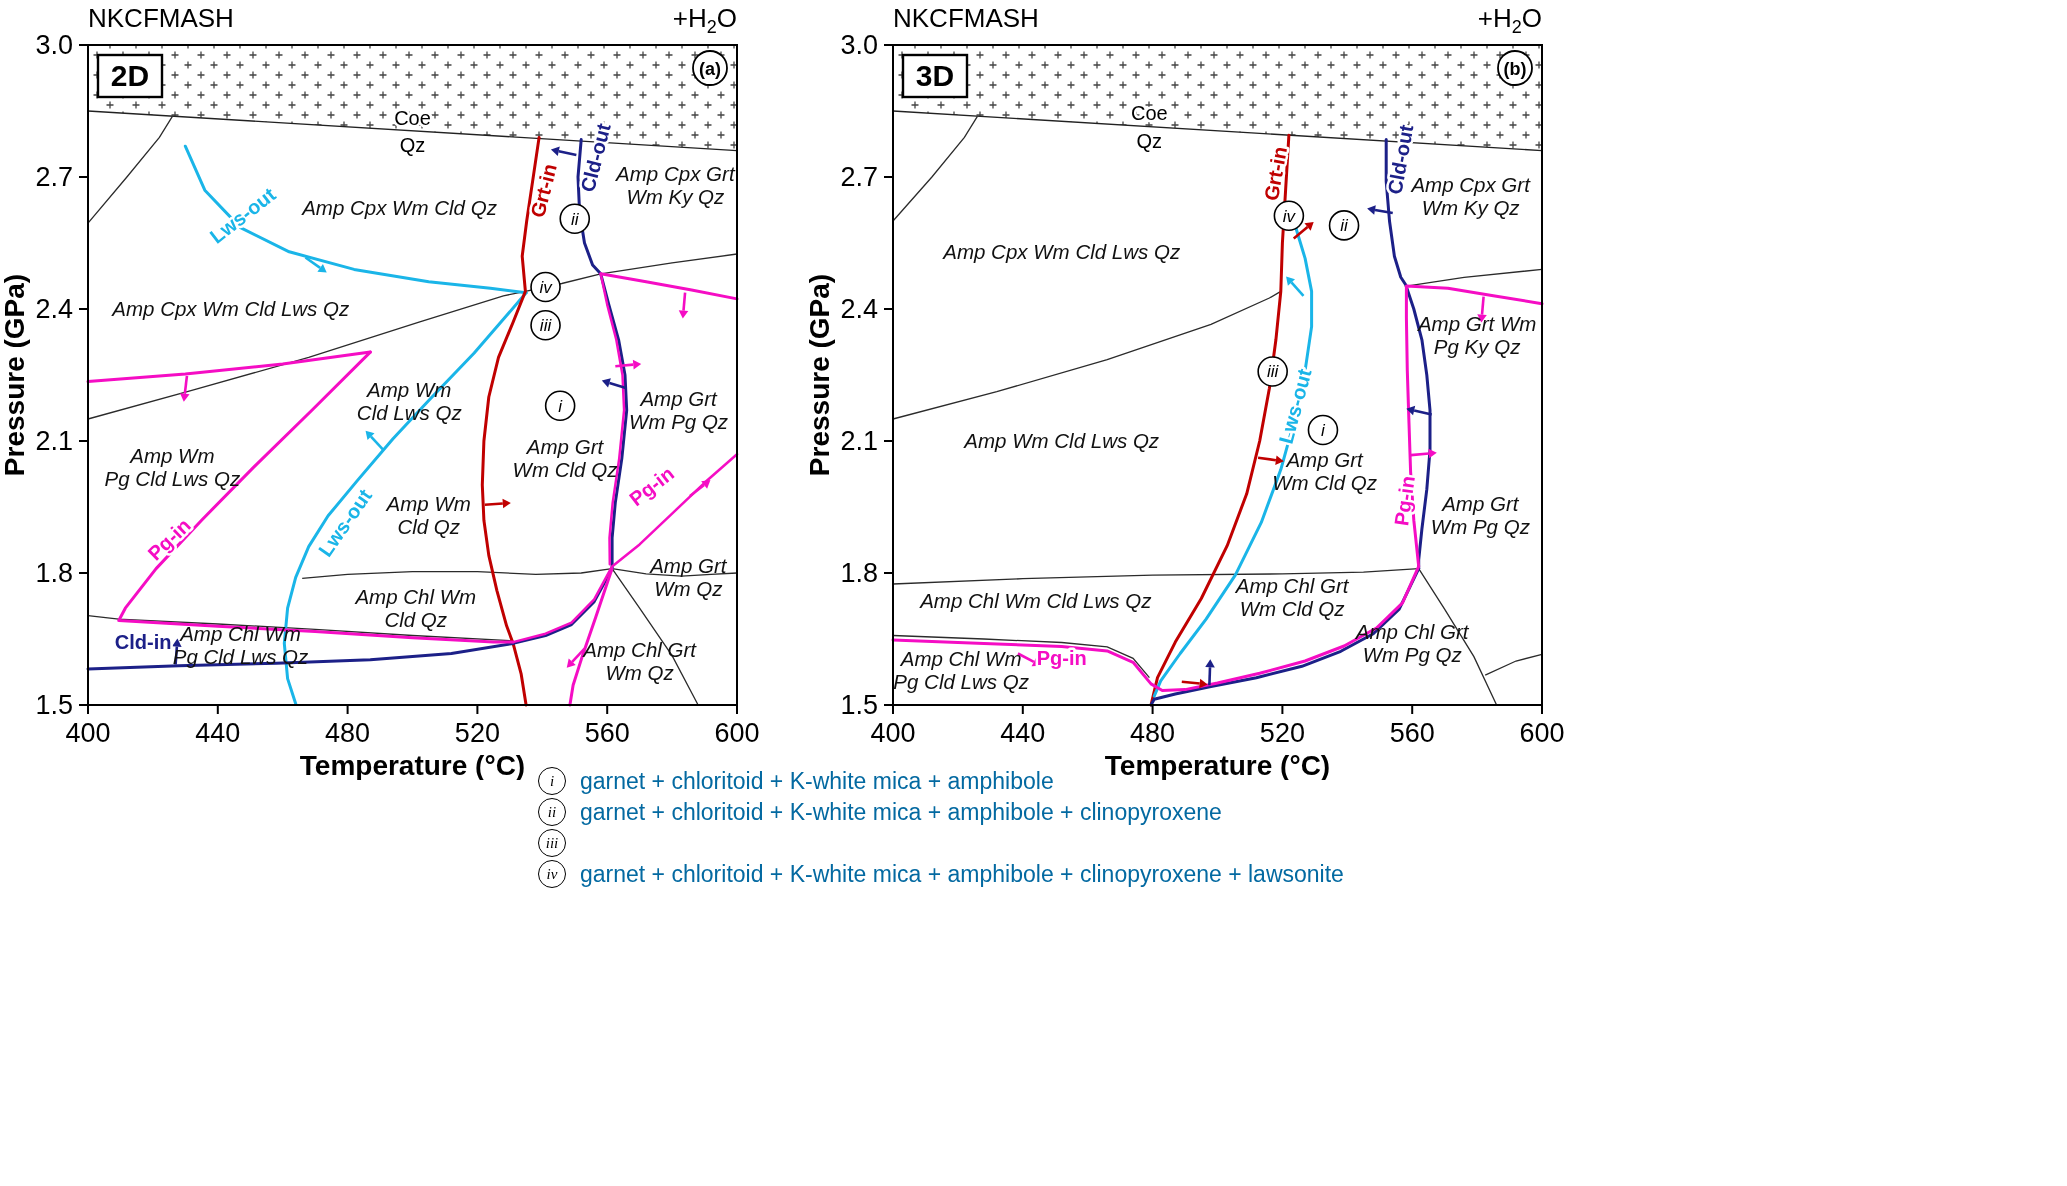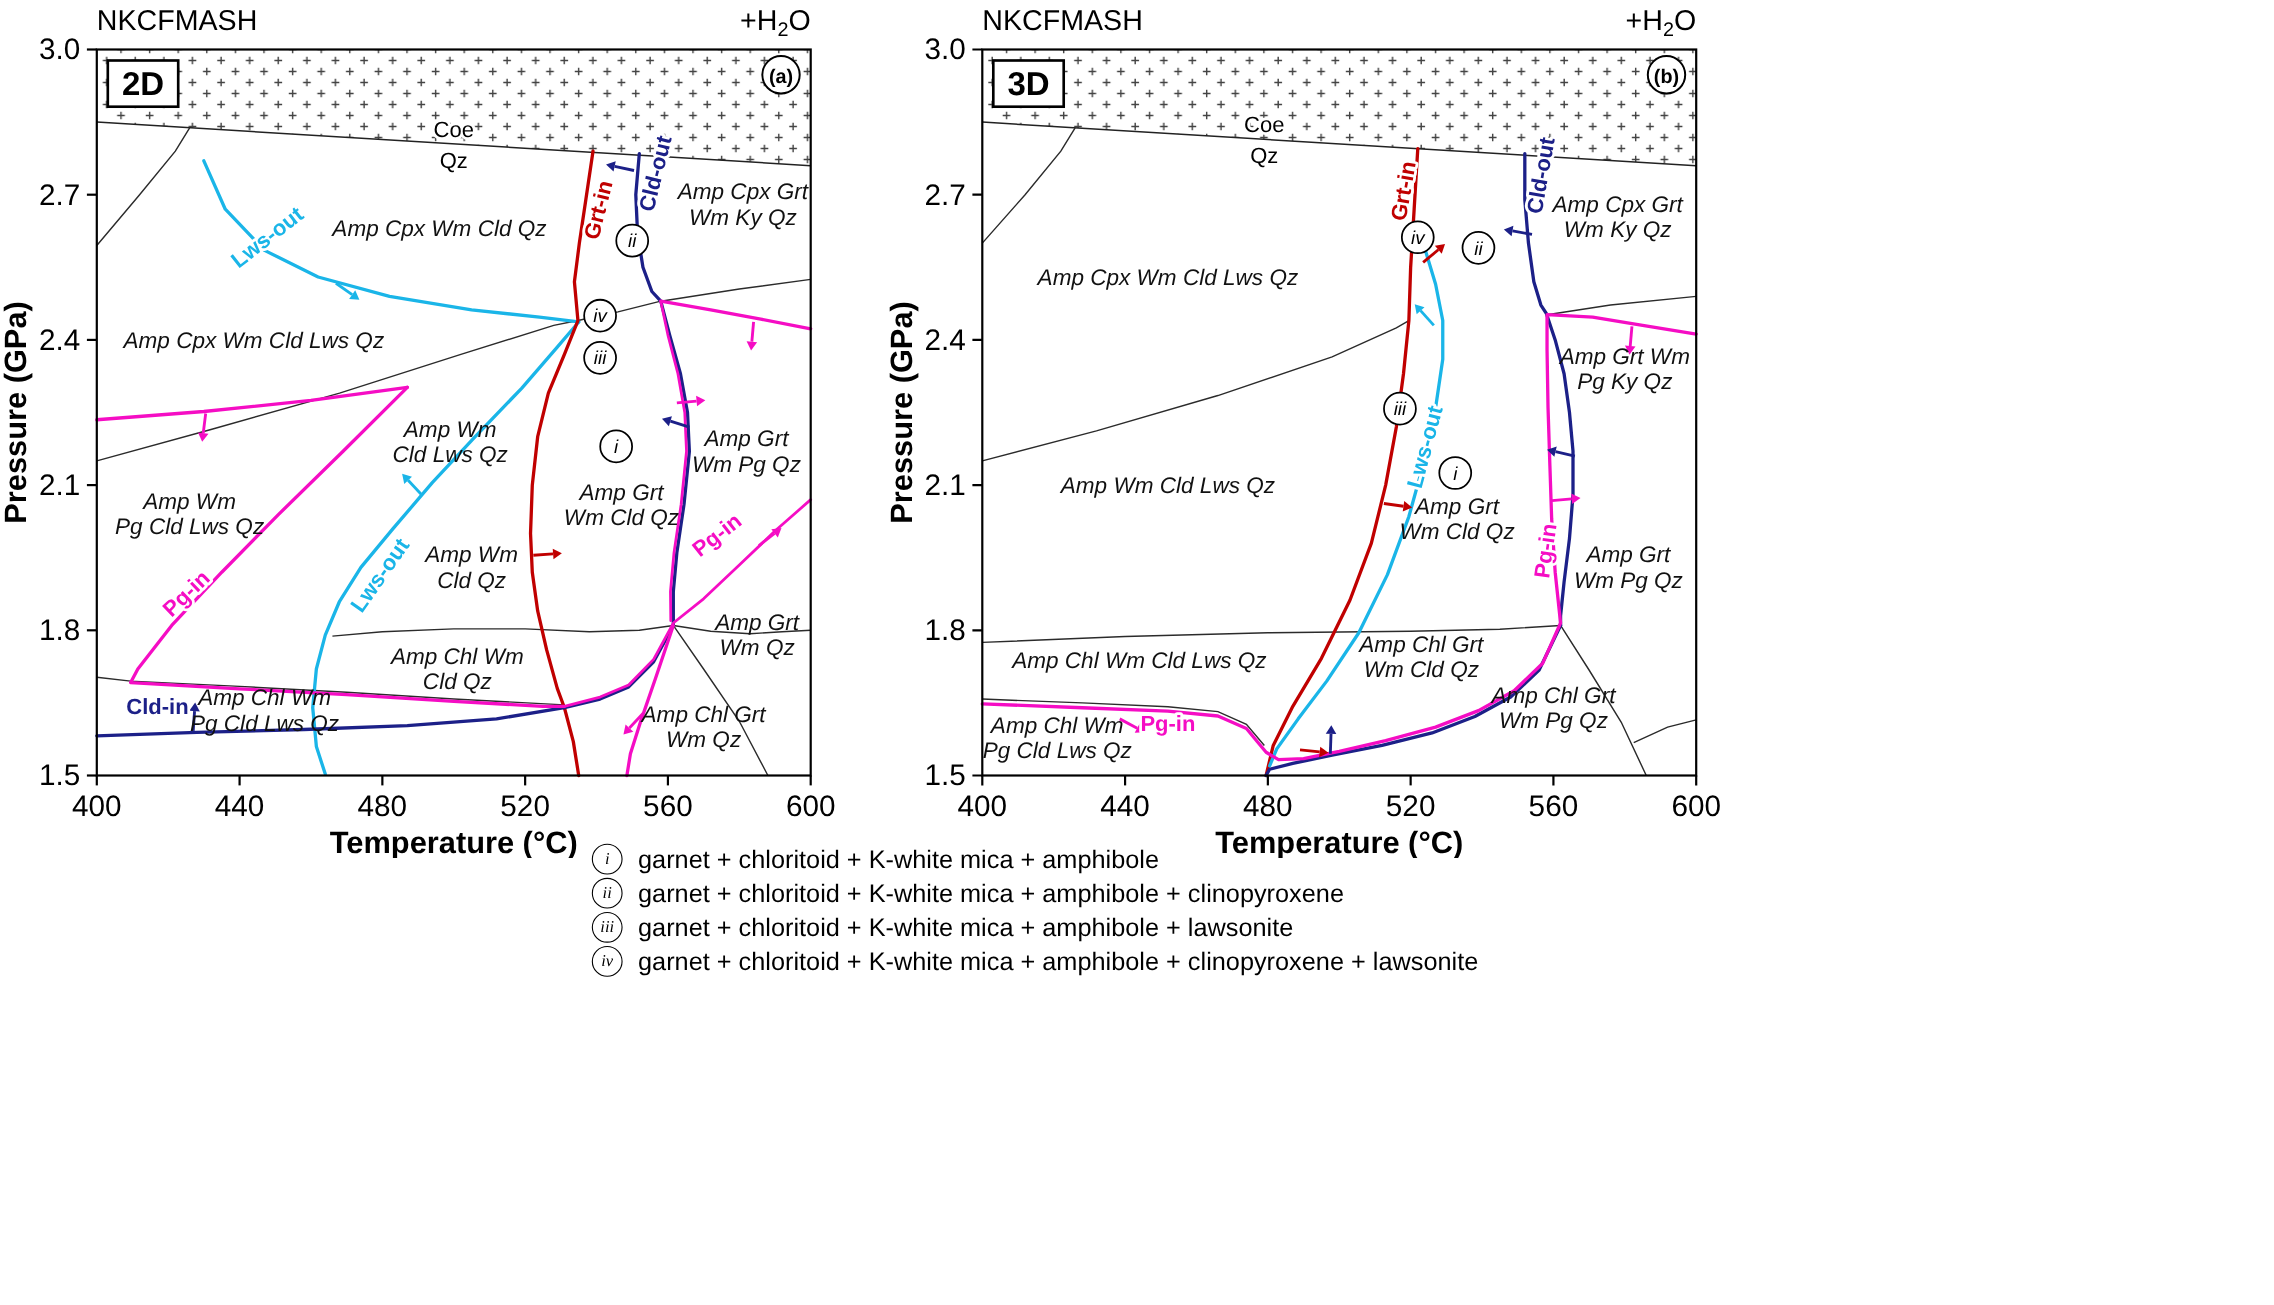"garnet + chloritoid + K-white" .lg-text { color: #000000 -> #0369a1 }
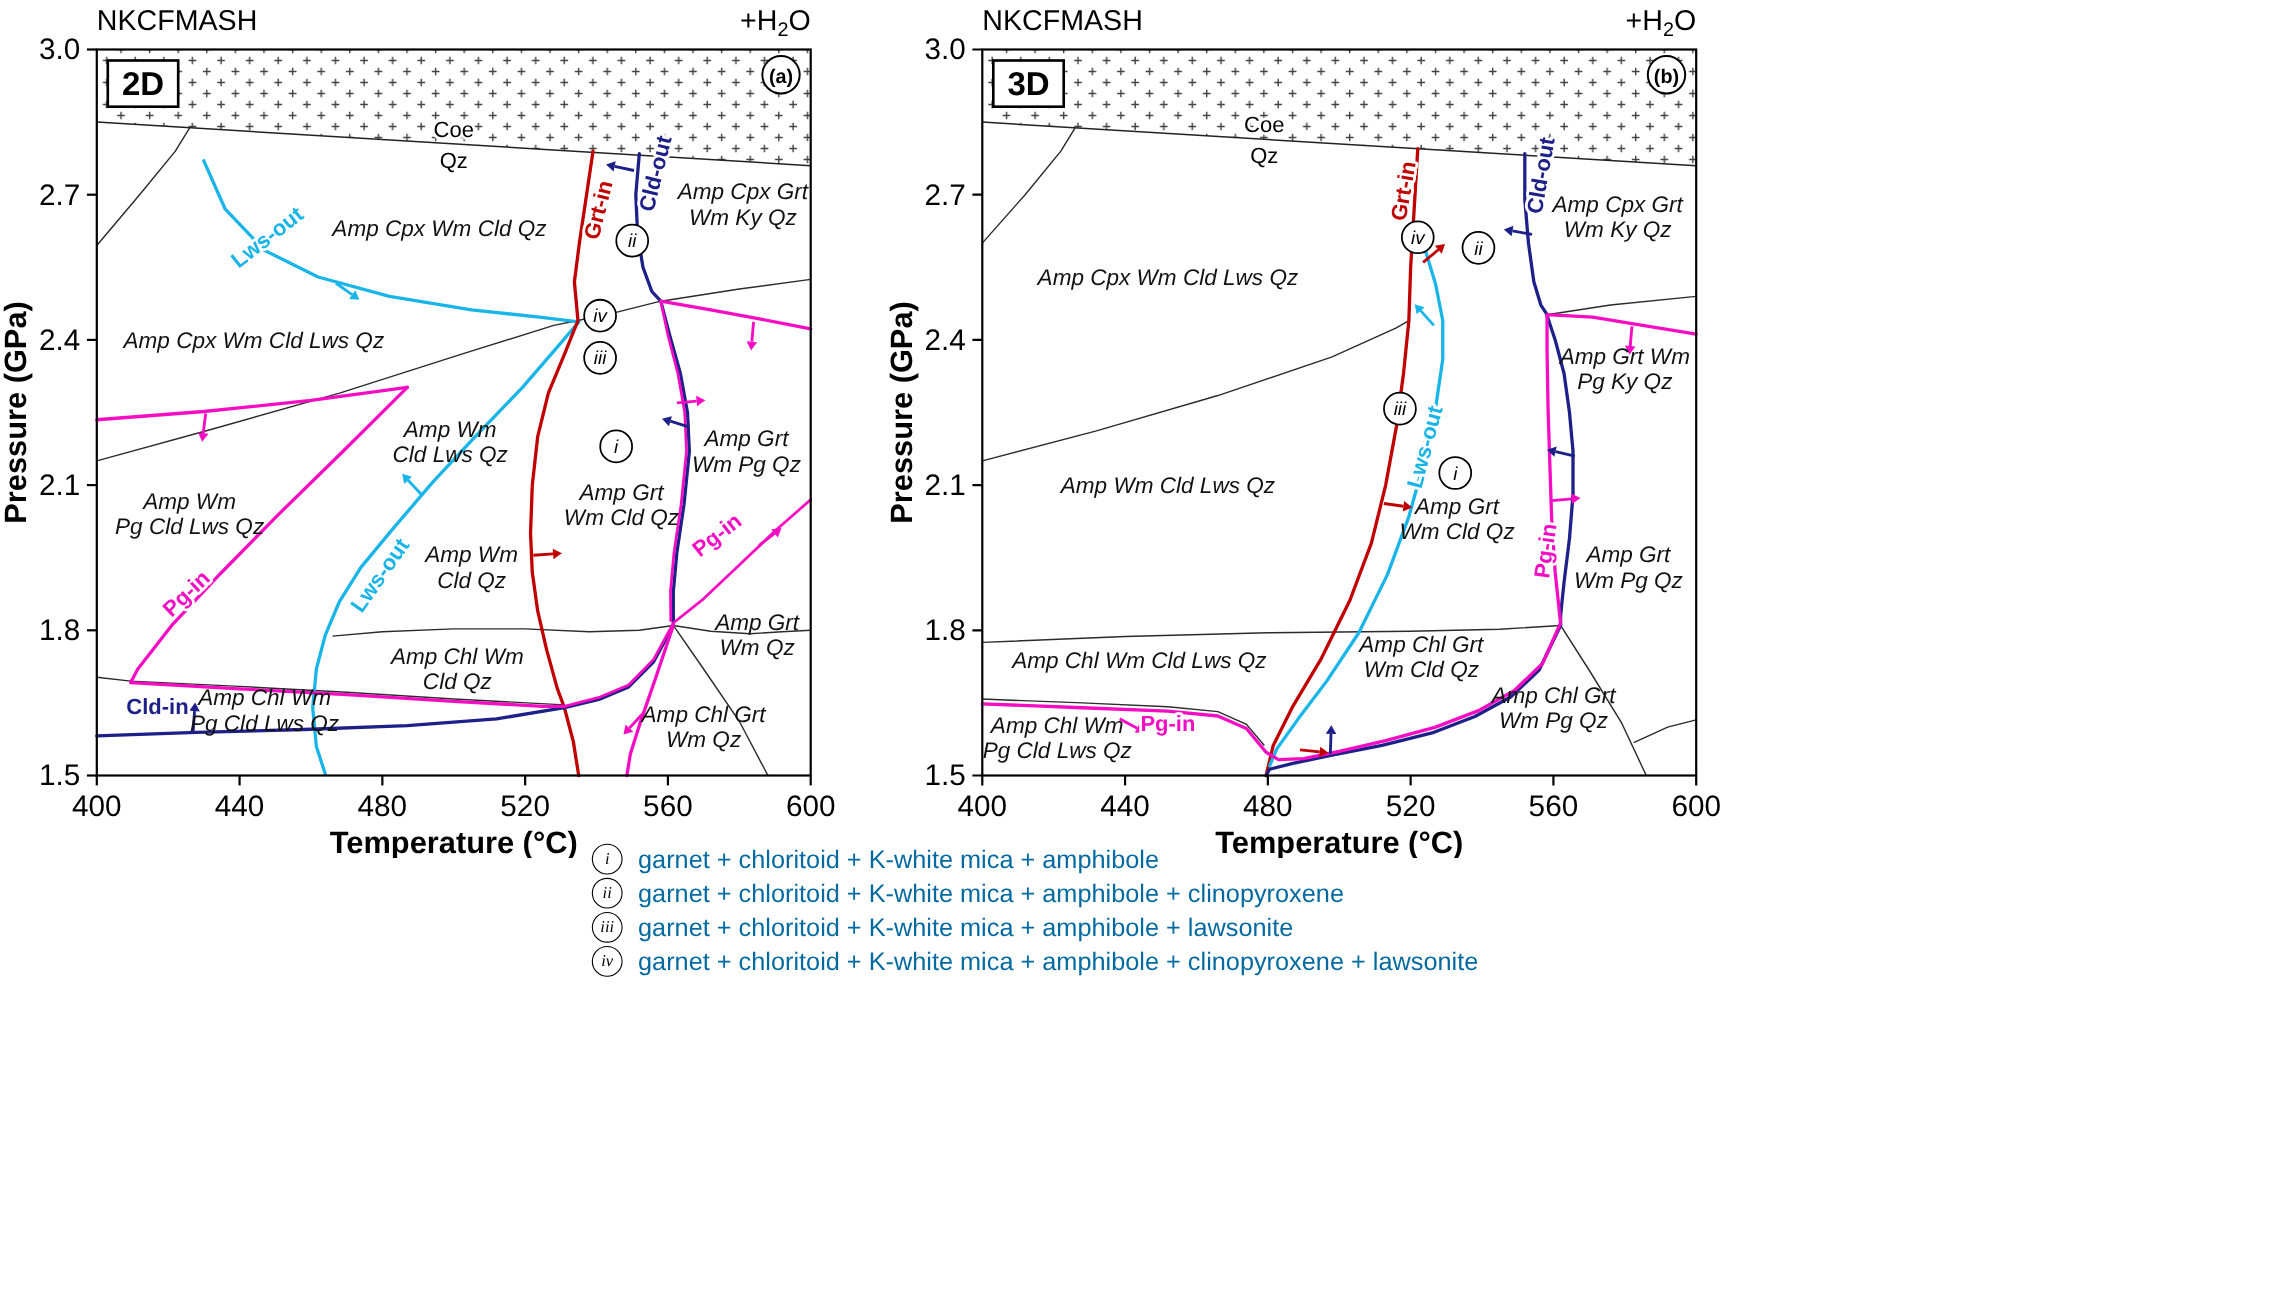"garnet + chloritoid + K-white mica + amphibole + lawsonite" span.lg-text { html: <span>garnet + chloritoid + K-white mica + amphibole + lawsonite</span> -> none }
